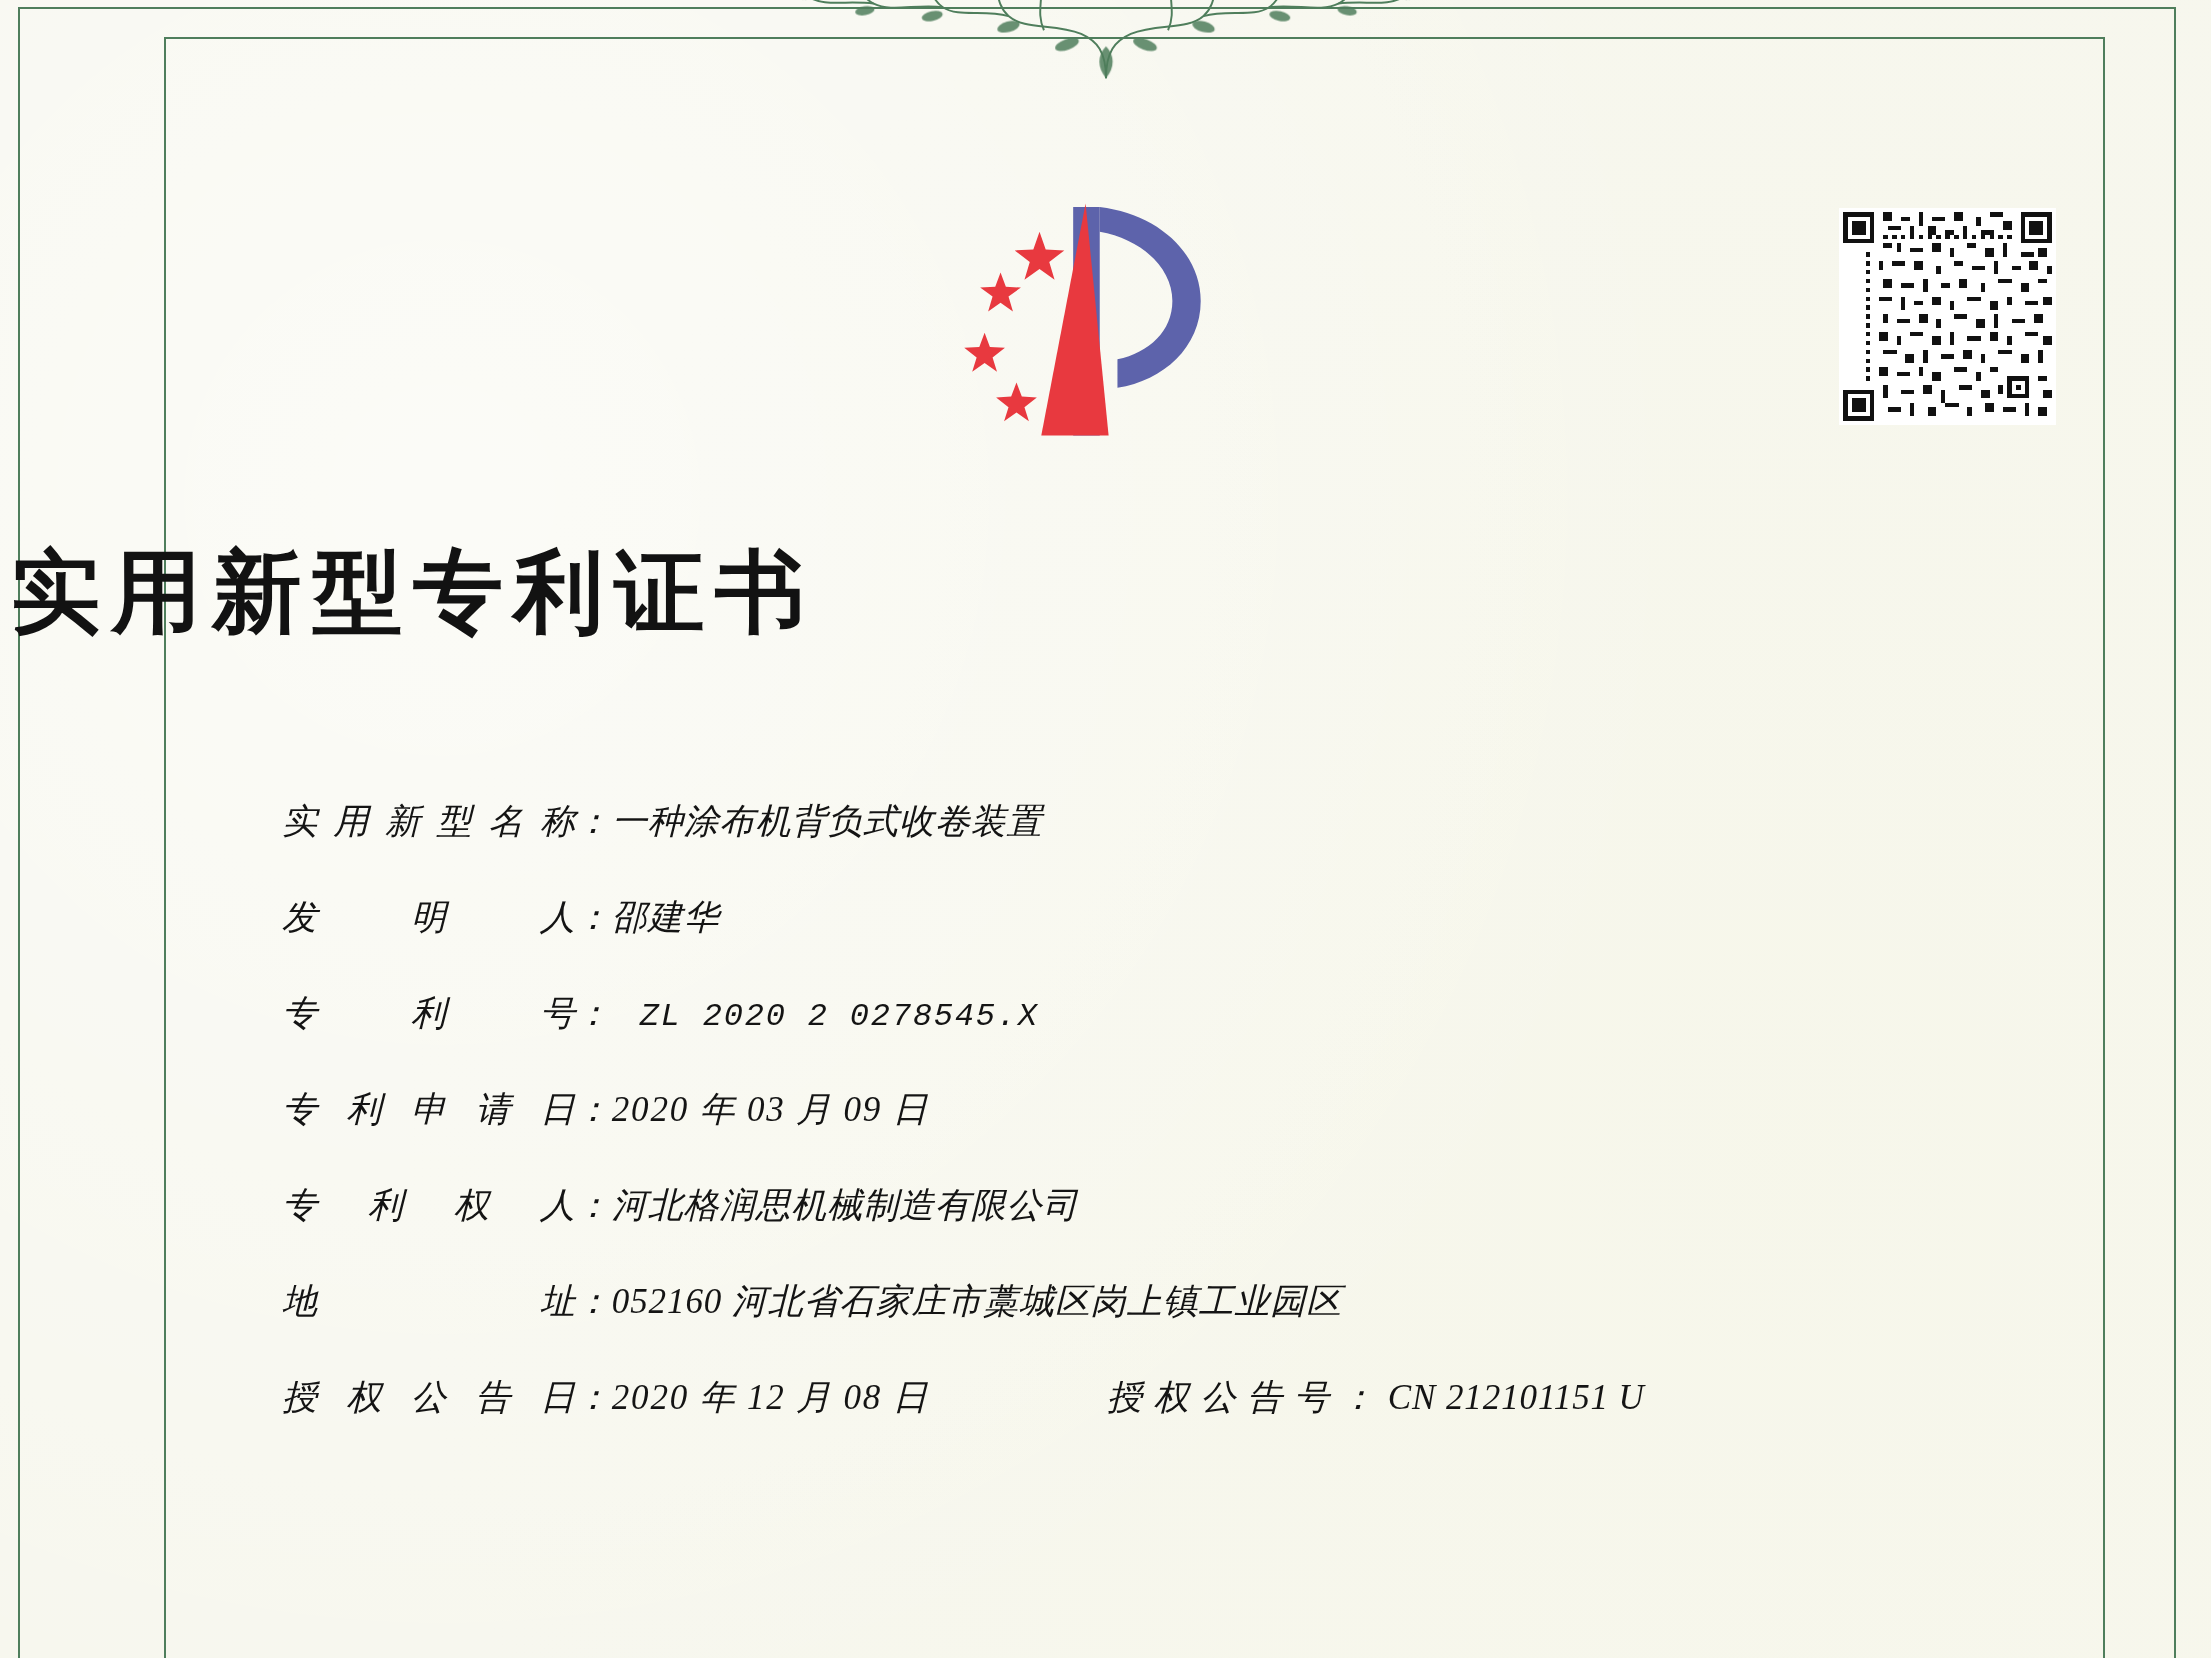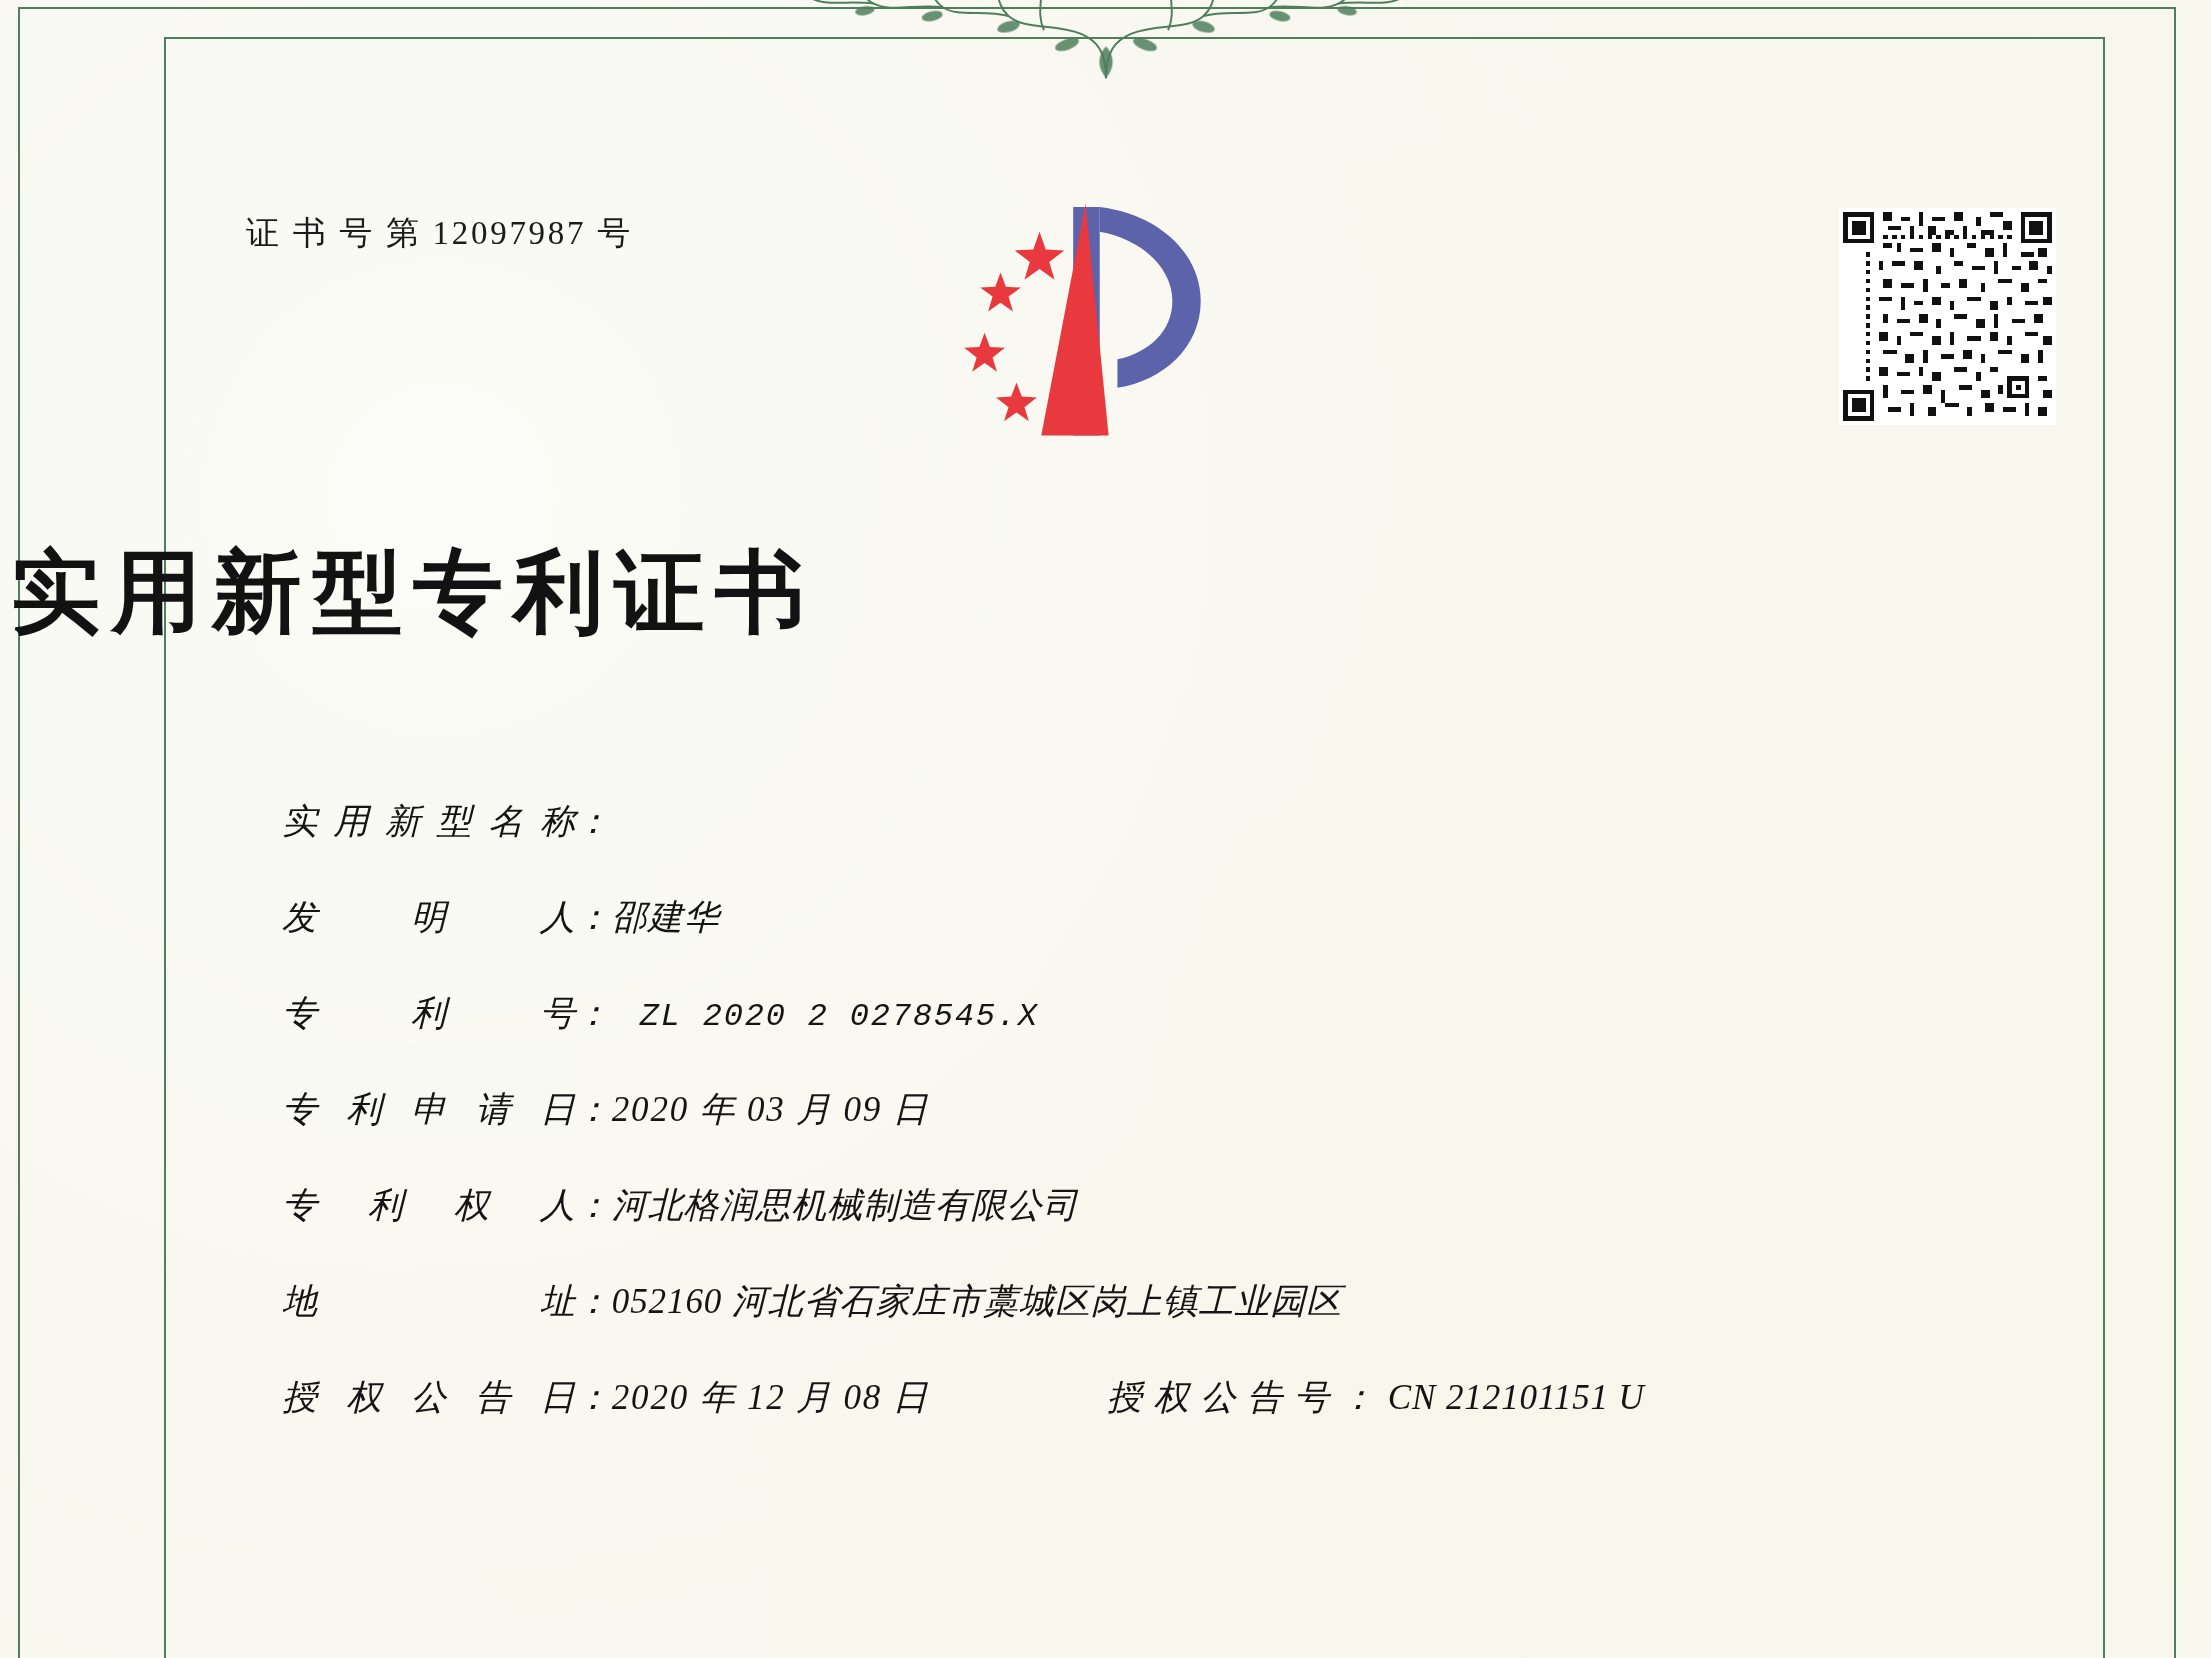"证 书 号 第 12097987" div.cert-no { html: <div>证 书 号 第 12097987 号</div> -> none }
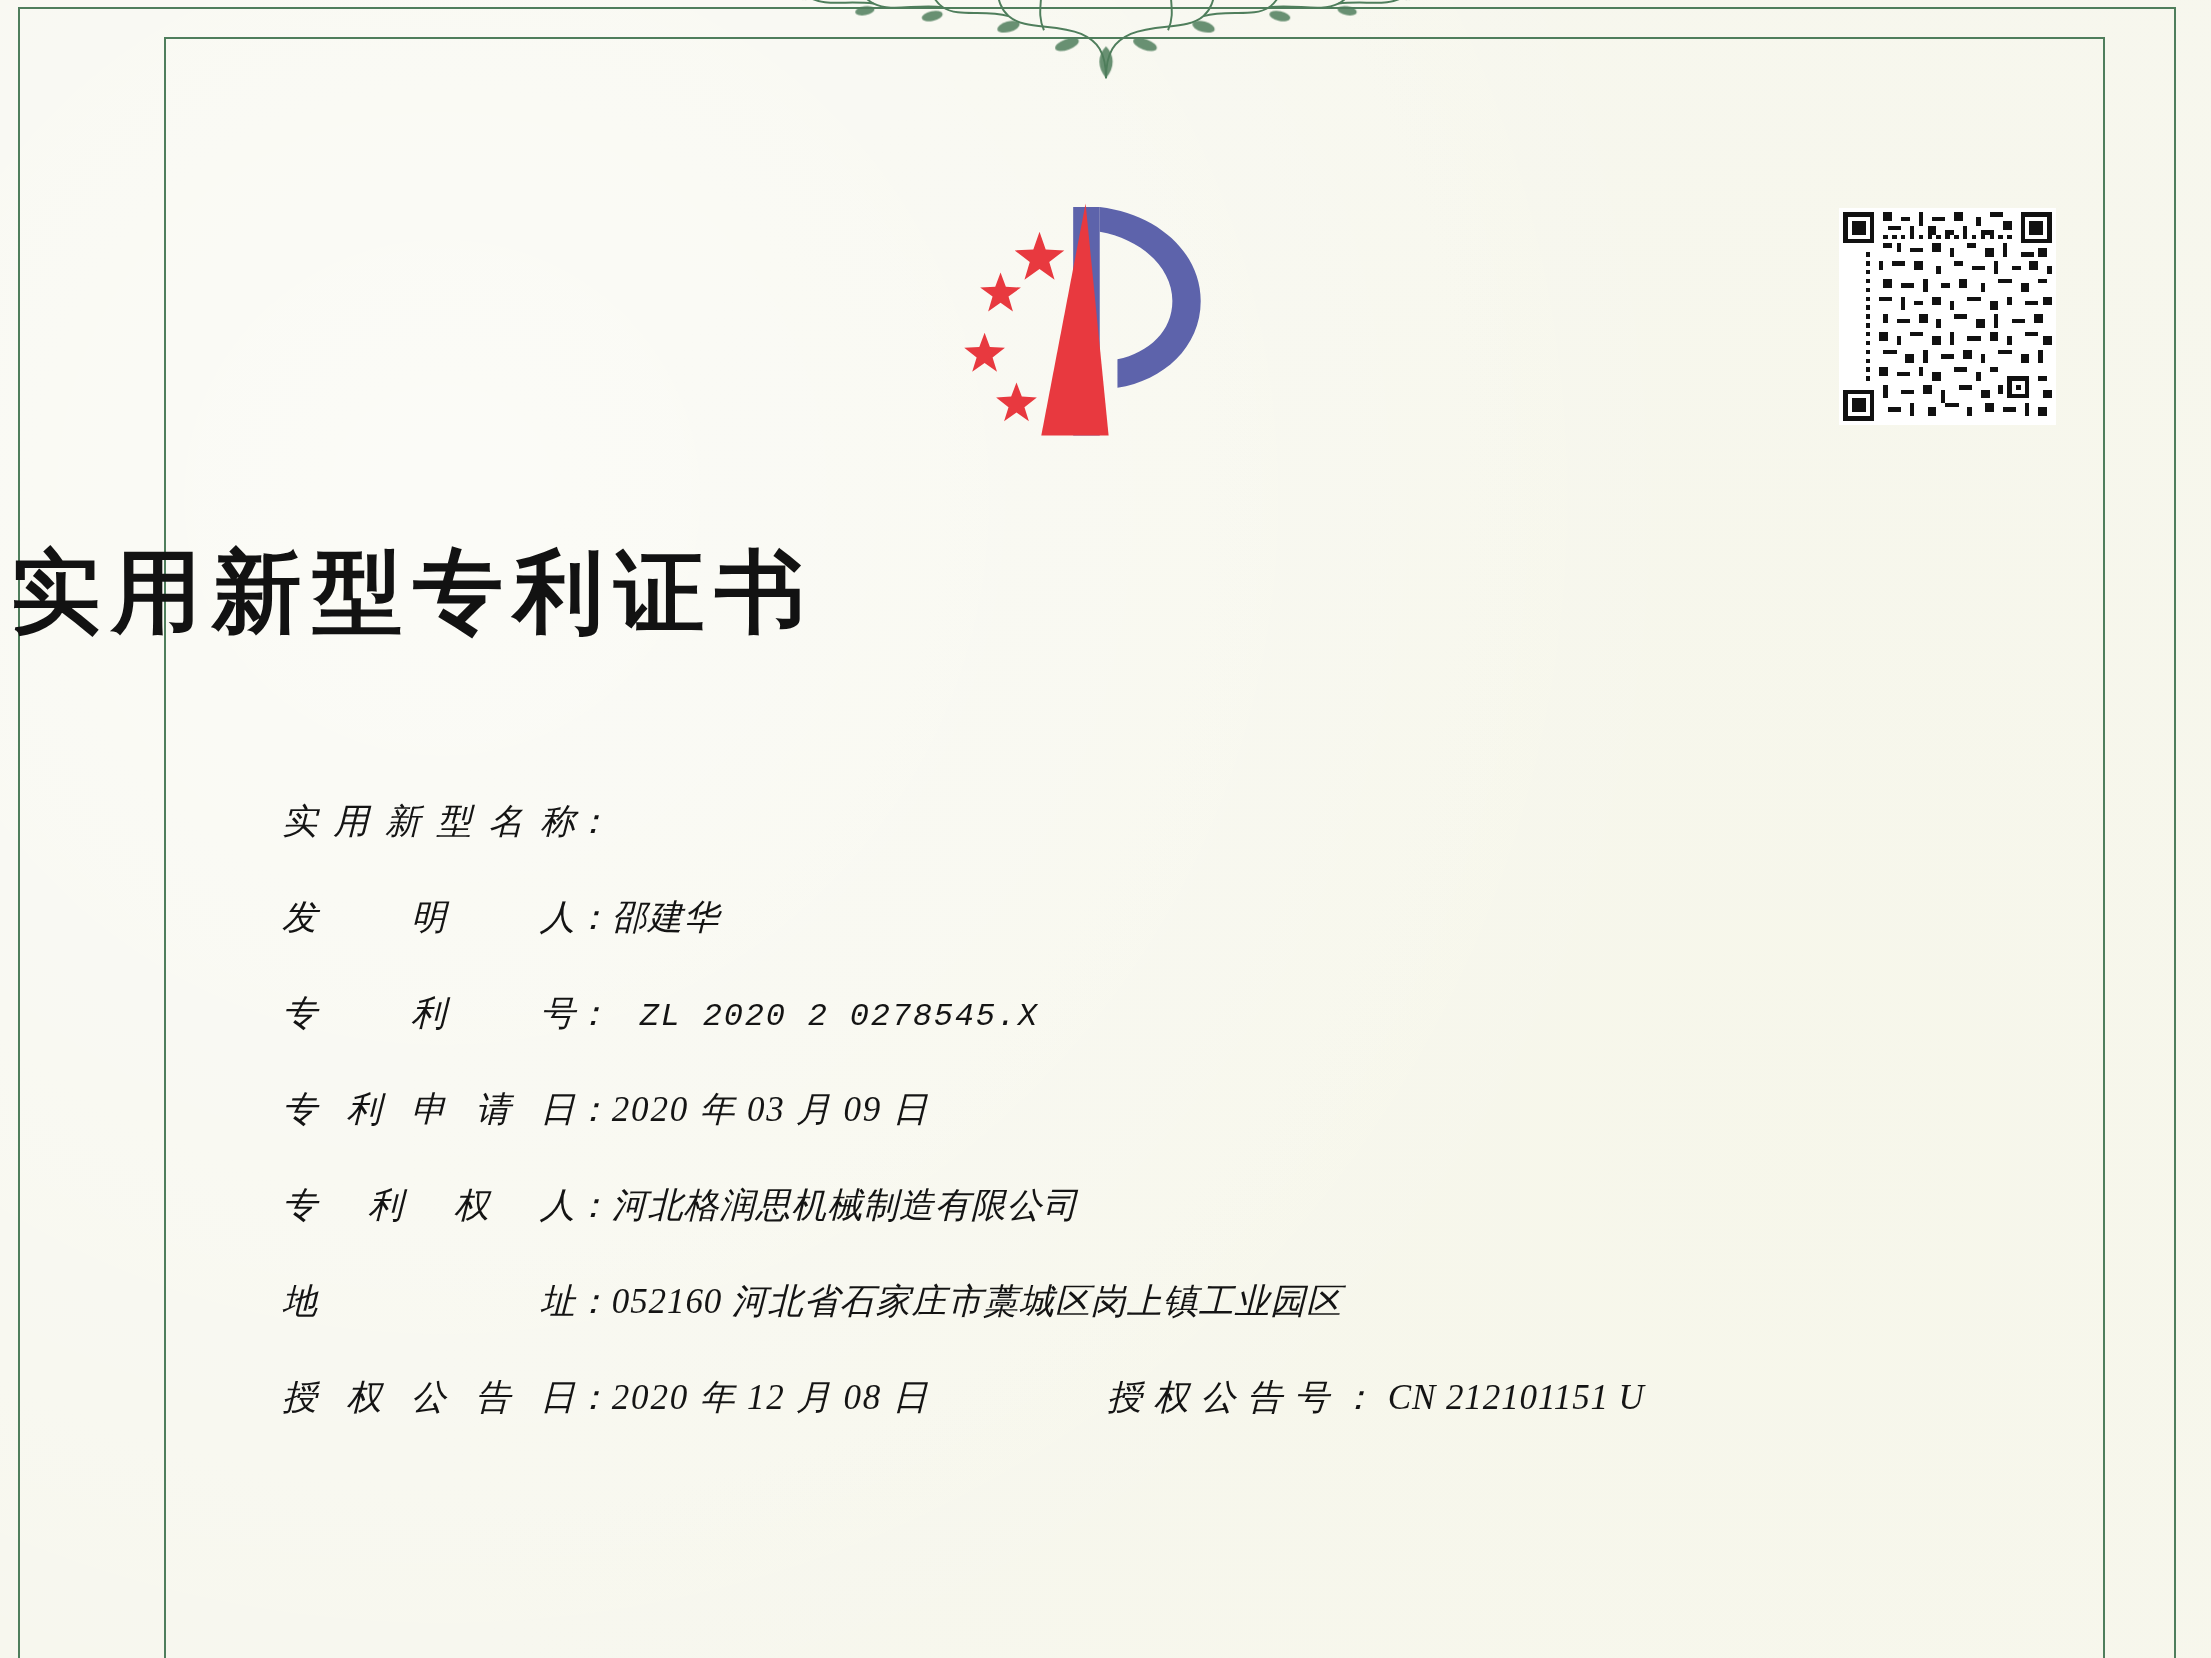"一种涂布机背负式收卷装置" span.field-value { html: none -> <span>一种涂布机背负式收卷装置</span> }
